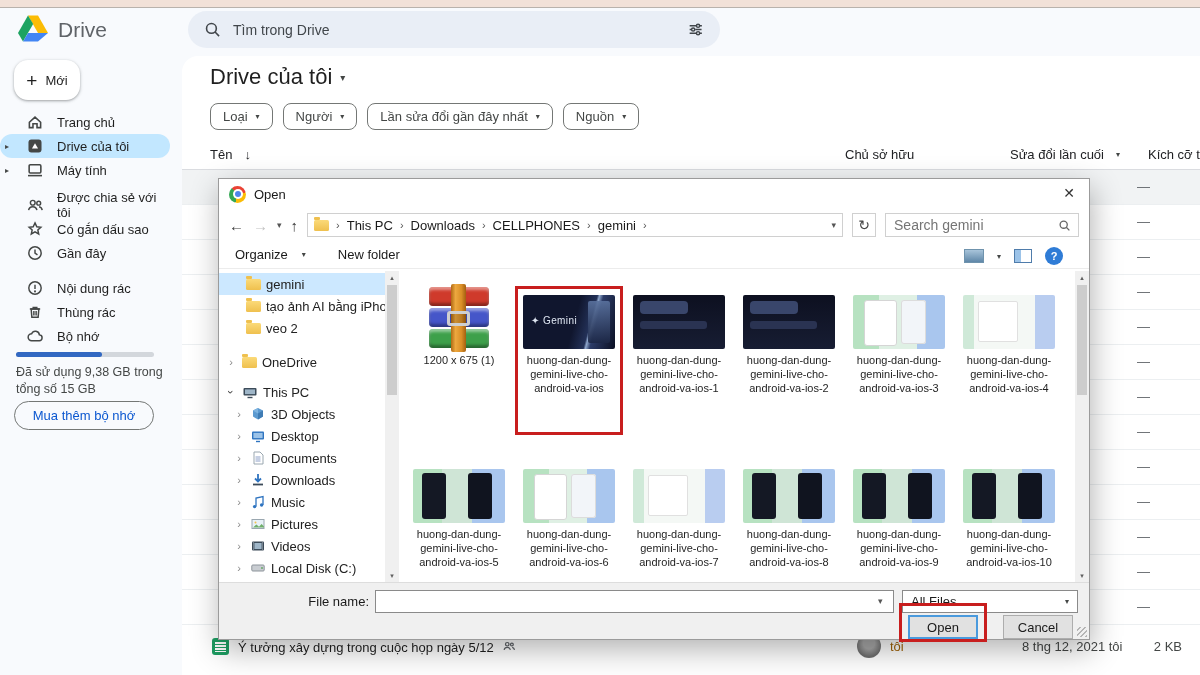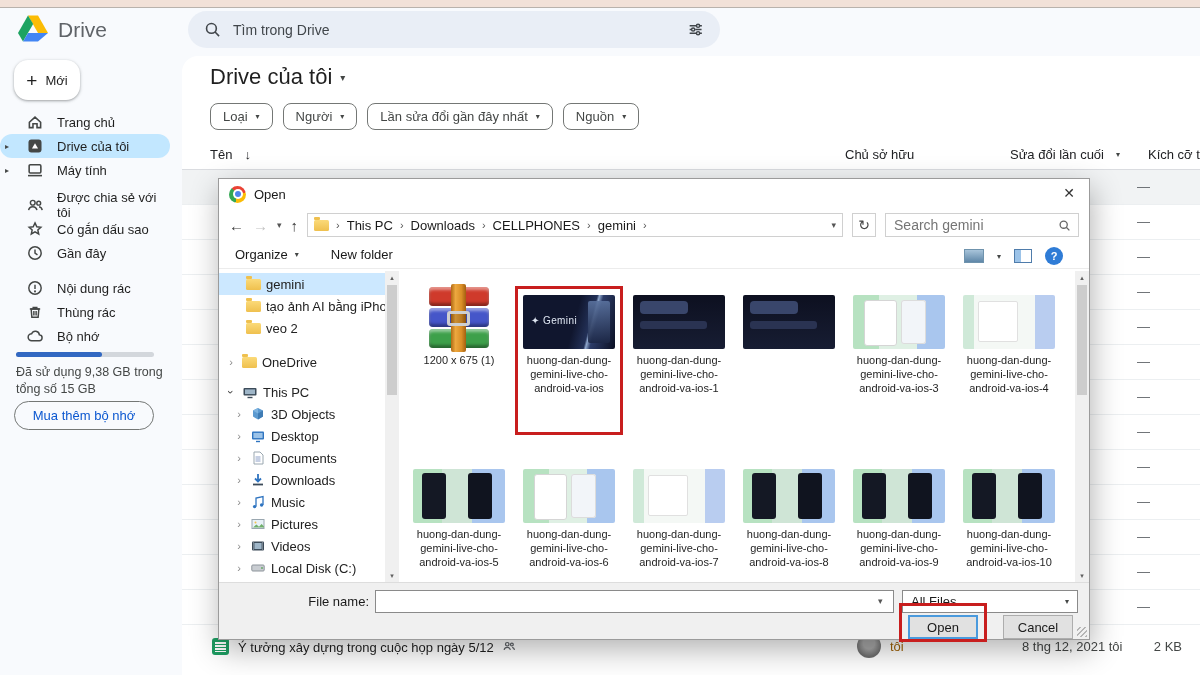"Organize" .tool { gap: 7px -> 14px }
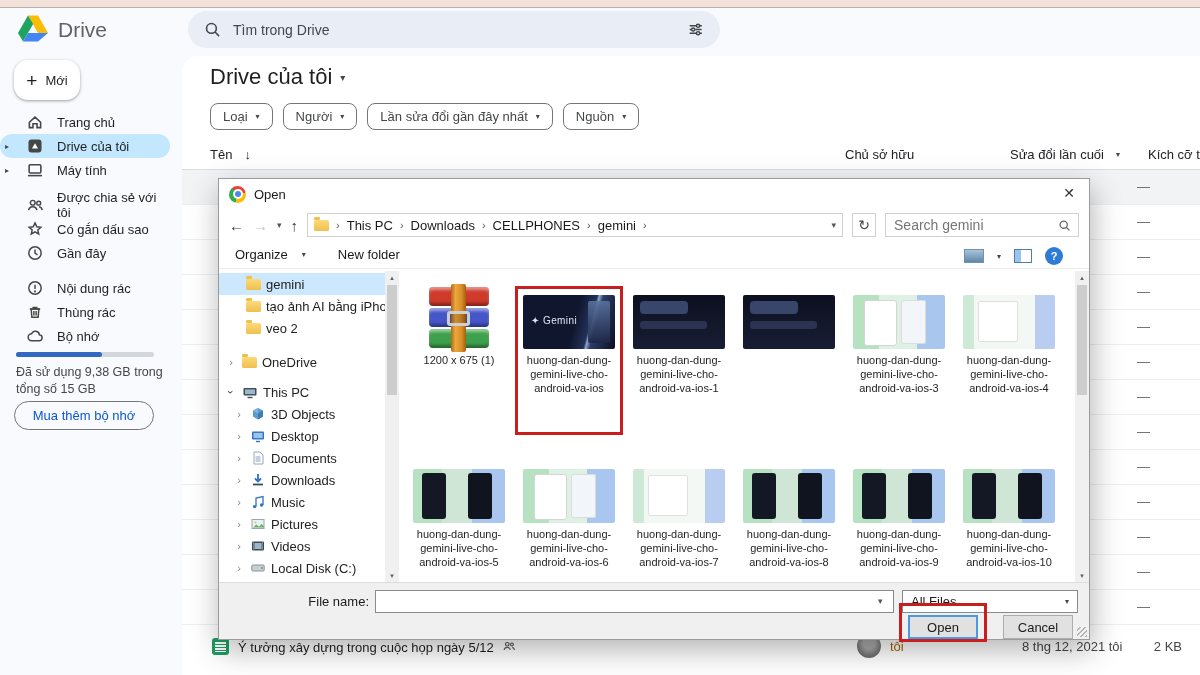"huong-dan-dung-gemini-live-cho-android-va-ios-2" div.flabel { html: none -> <div>huong-dan-dung-gemini-live-cho-android-va-ios-2</div> }
